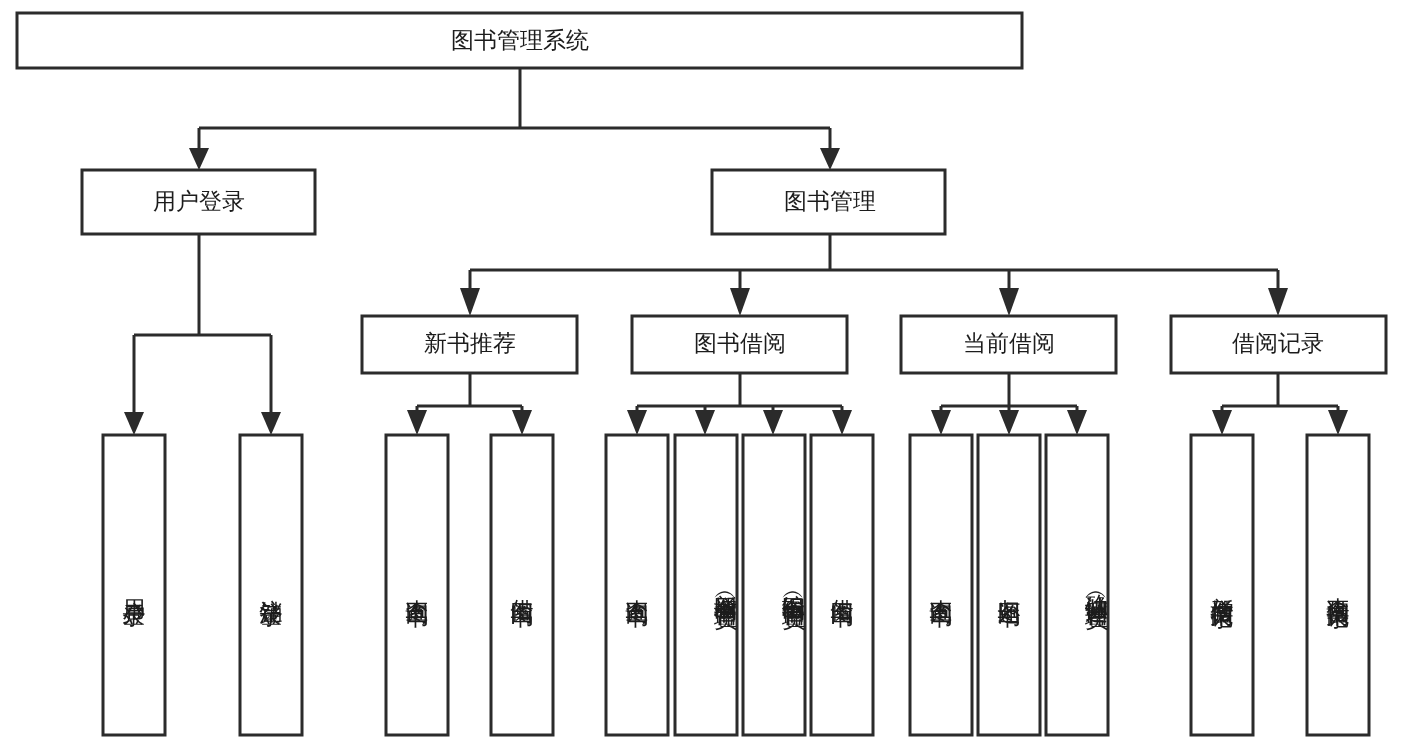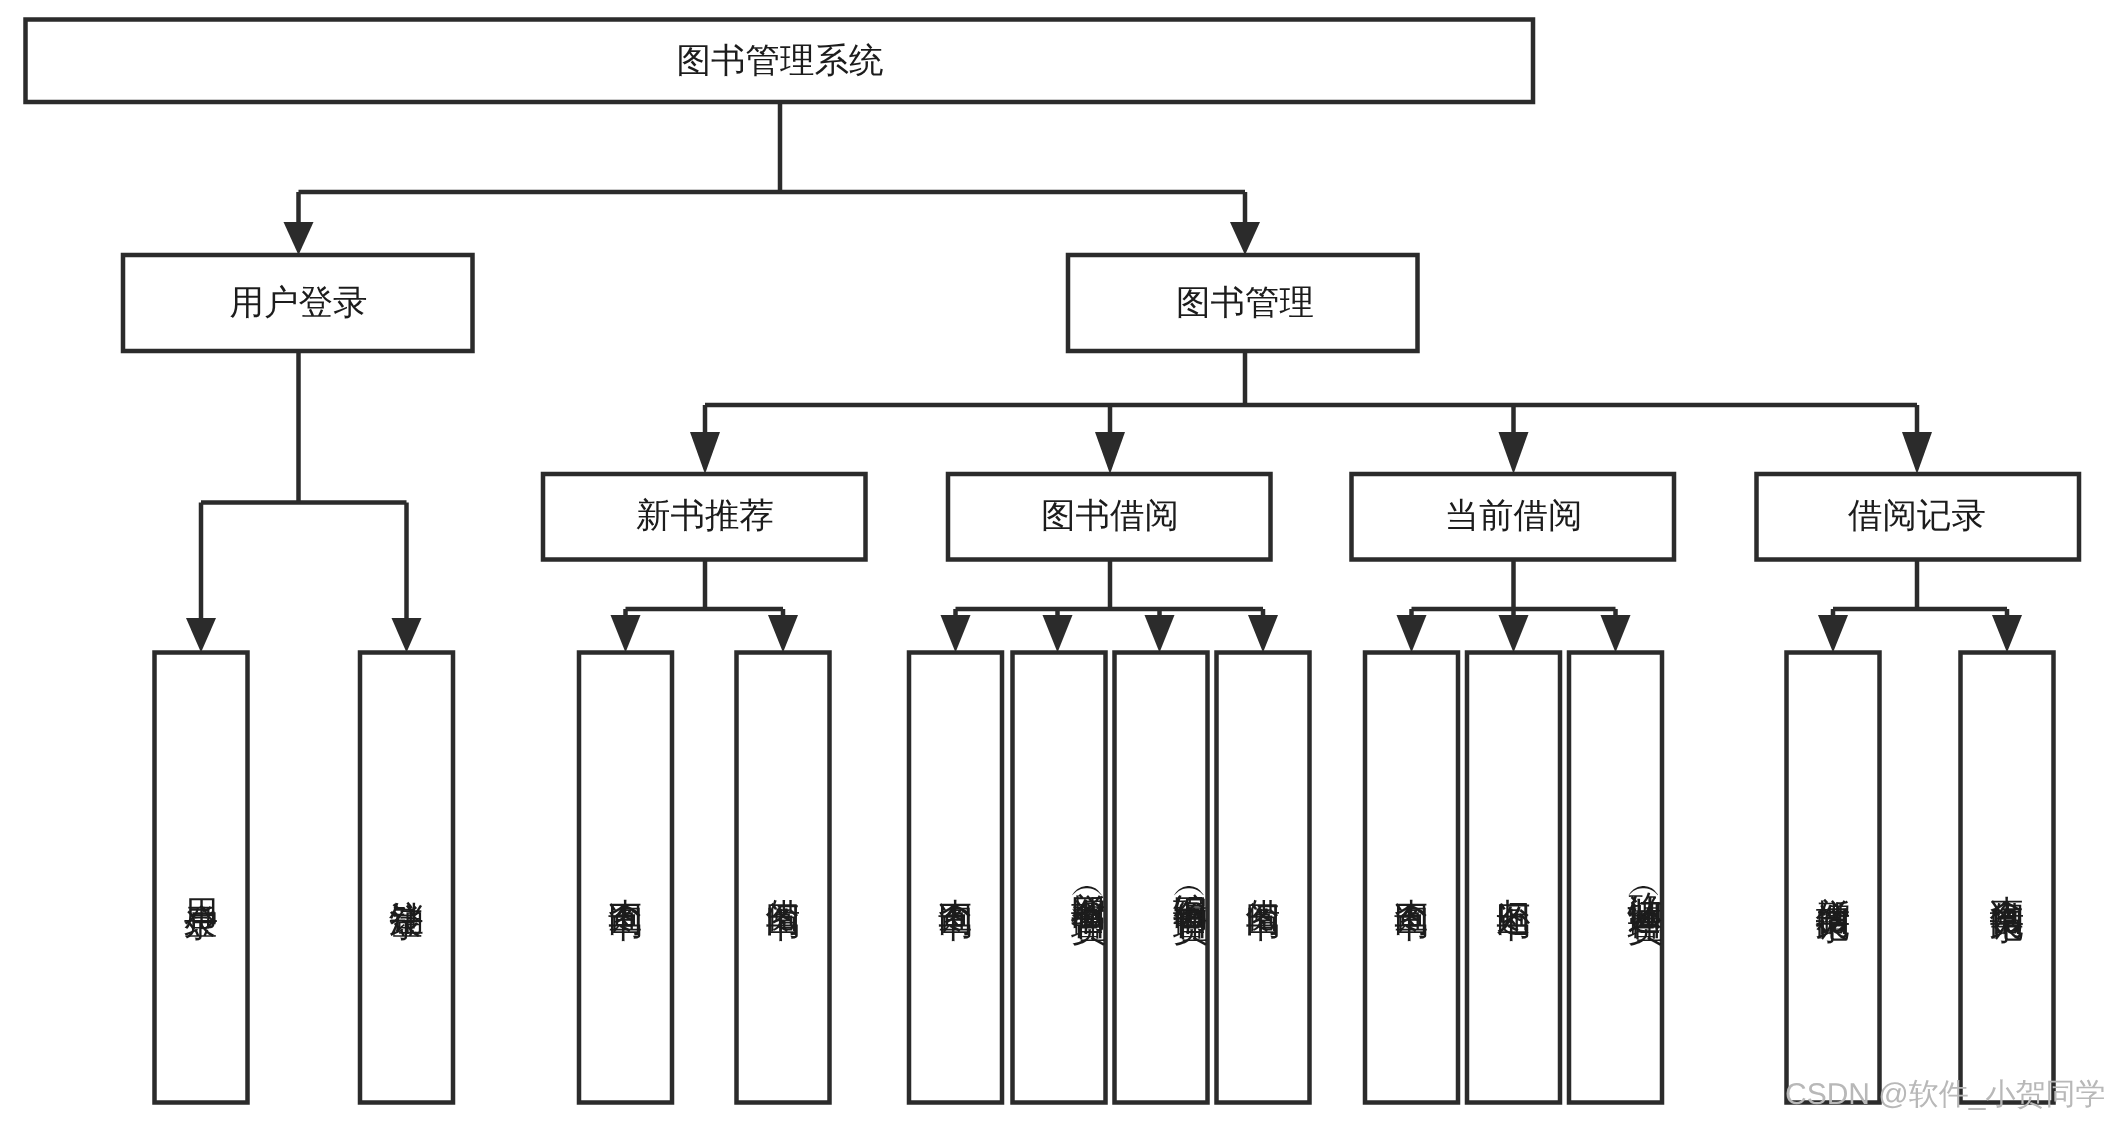"CSDN @软件_小贺同学" div.watermark { html: <div>CSDN @软件_小贺同学</div> -> none }
